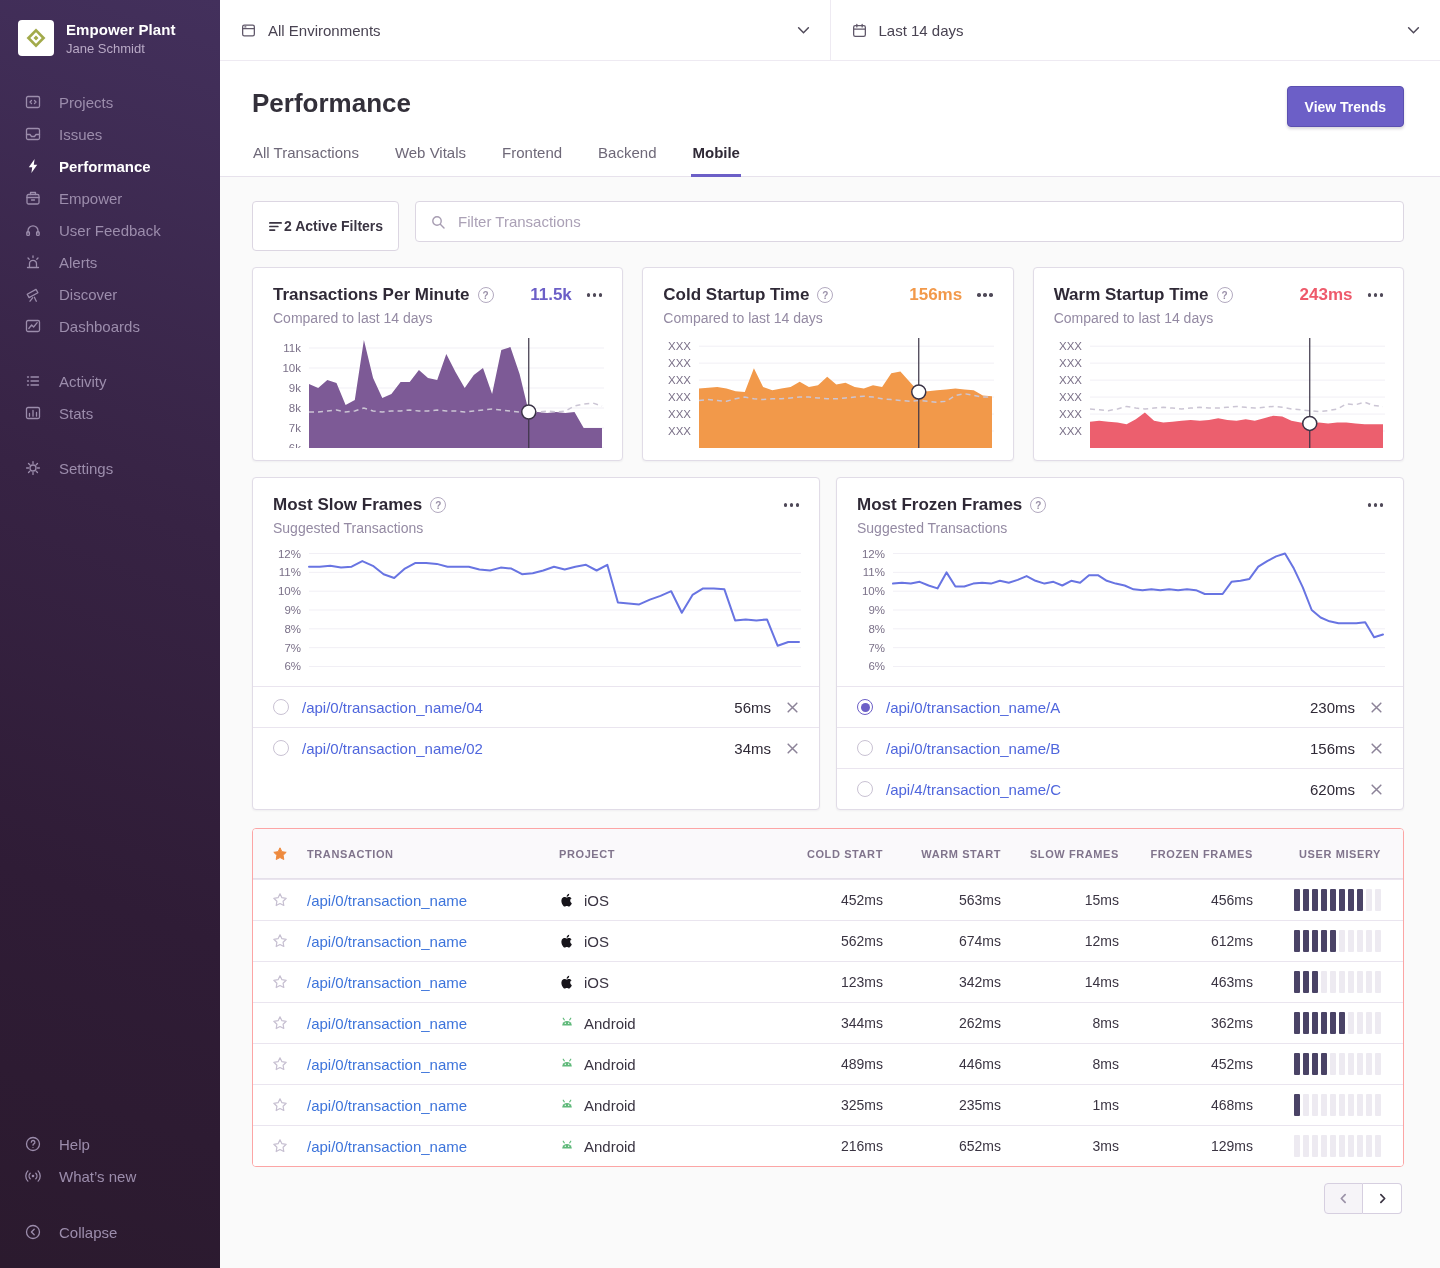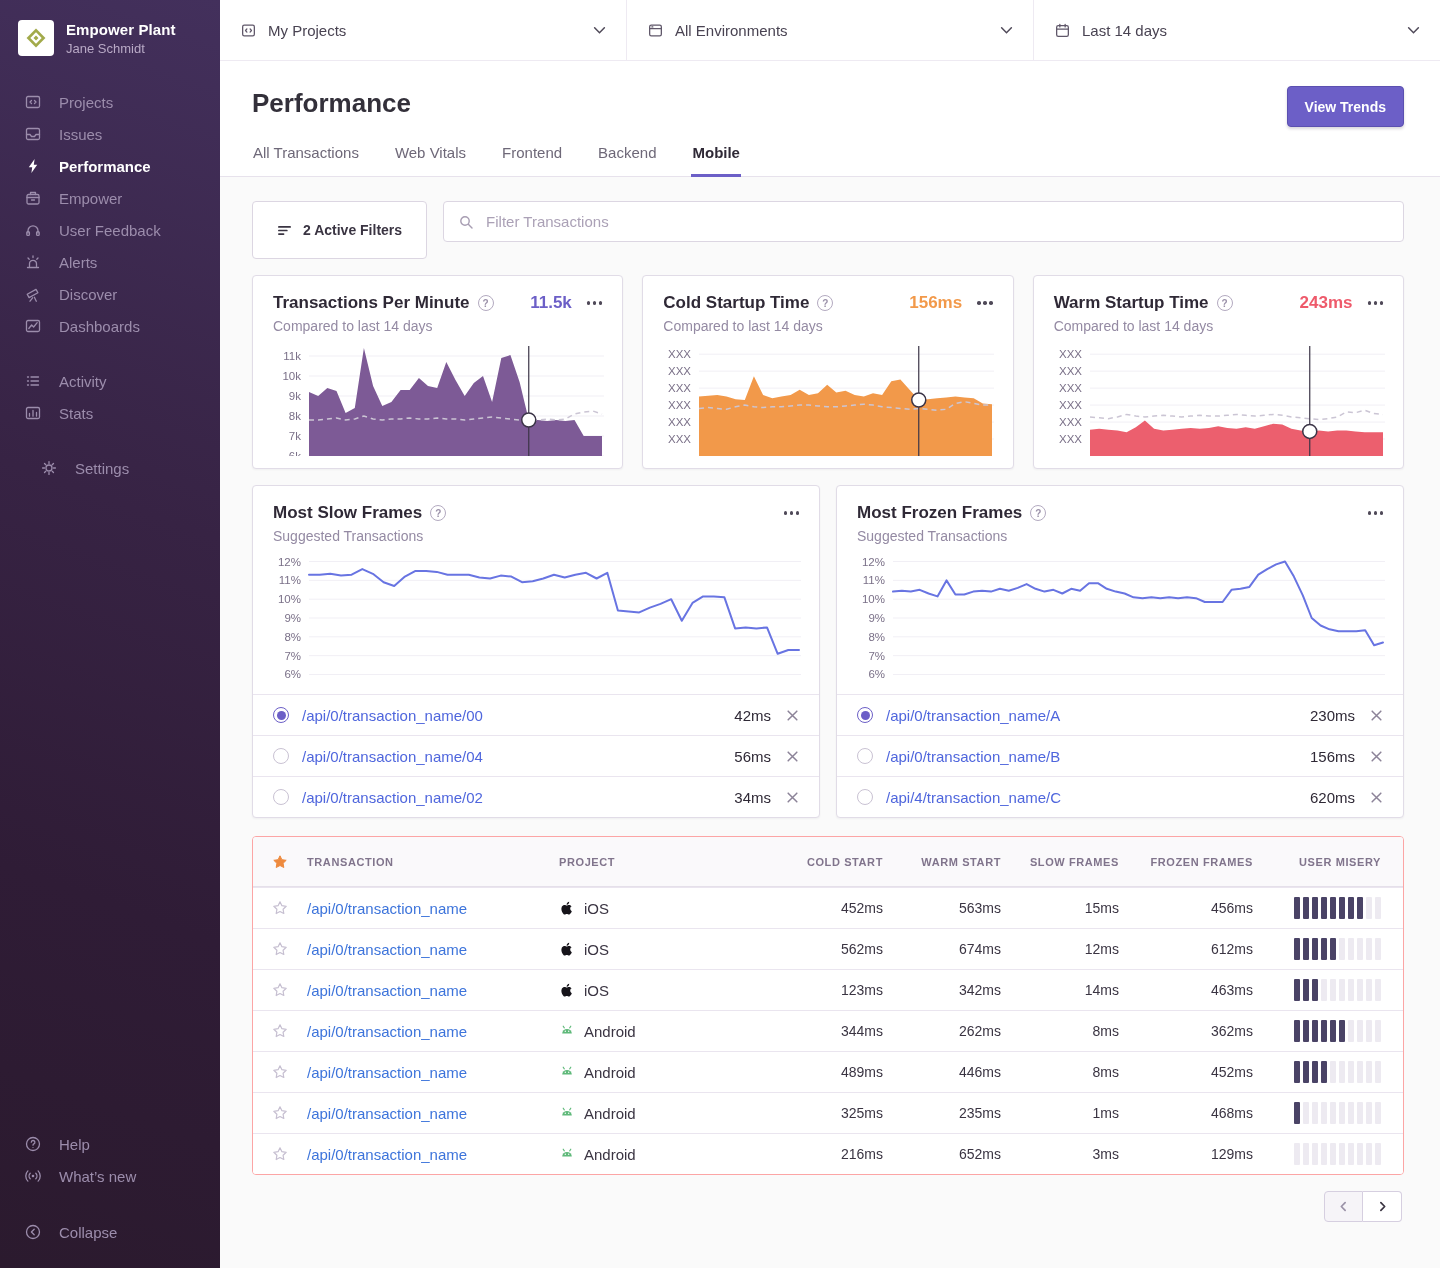"My Projects" div.tb-item { html: <div> <span> <svg> <rect></rect> <path></path> </svg> </span> <span>My Projects</span> <span> <svg> <path></path> </svg> </span> </div> -> none }
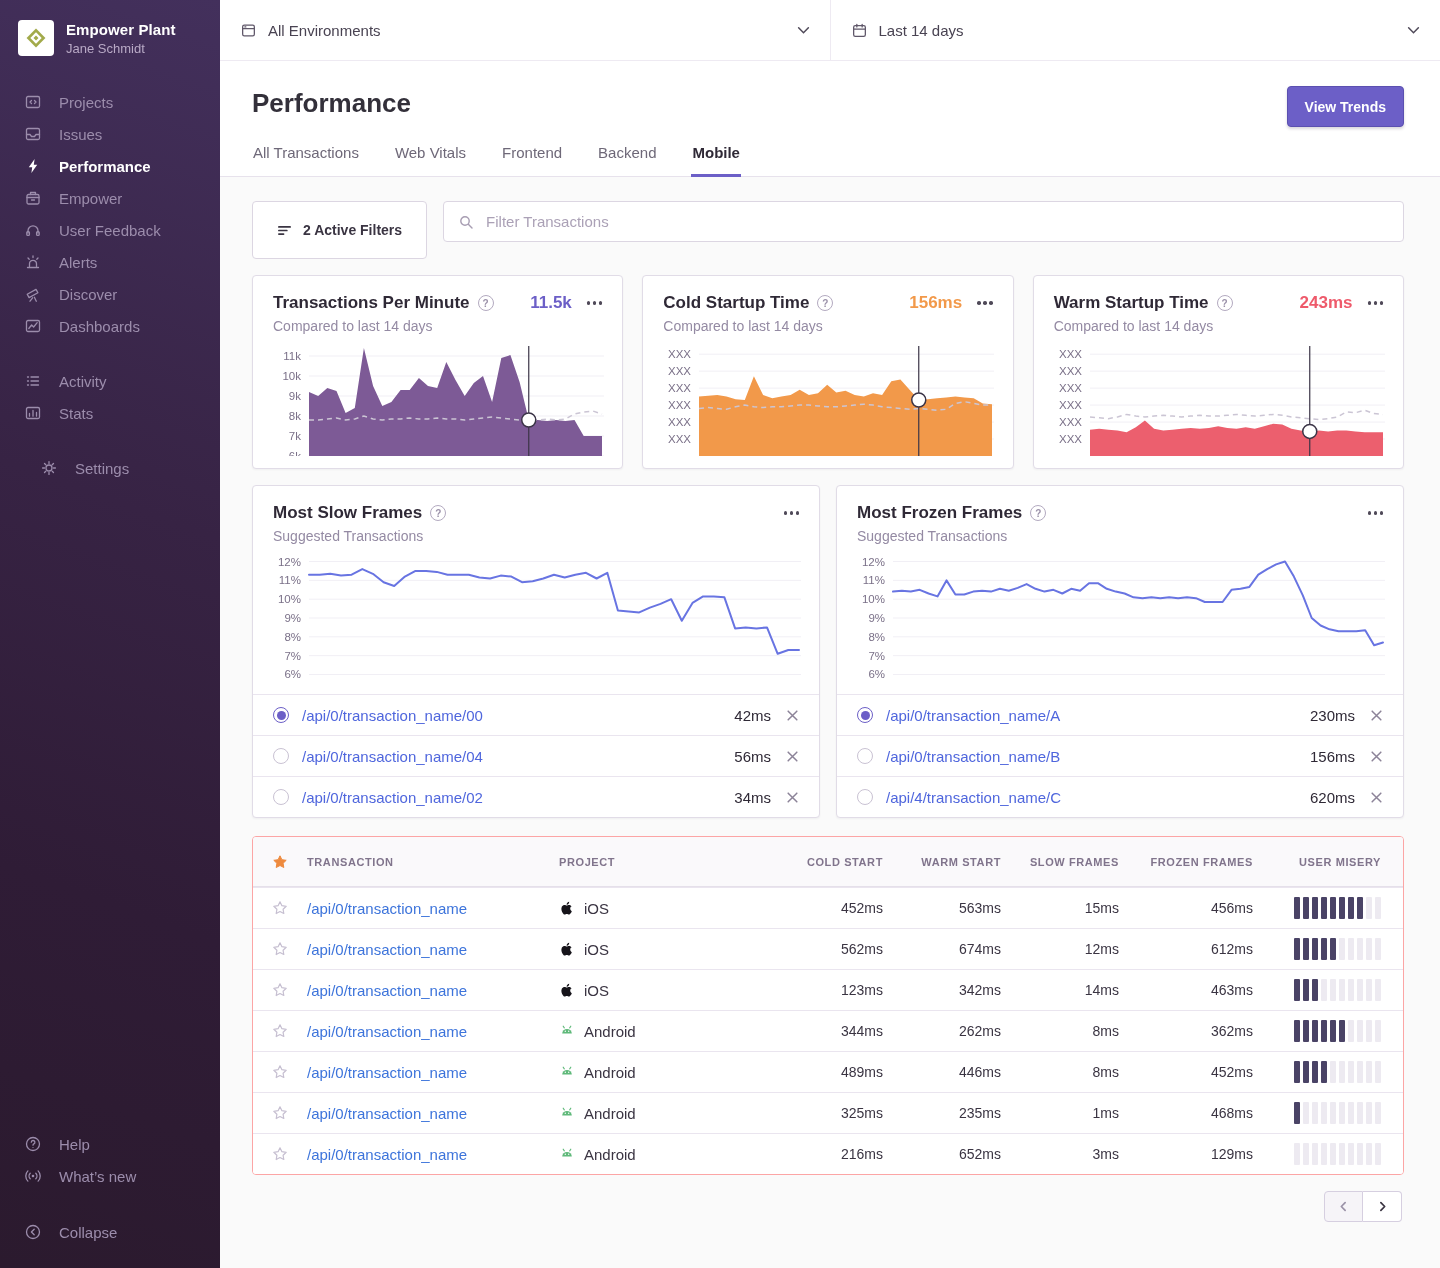"2 Active Filters" .filter-btn { gap: 11px -> 1px; height: 58px -> 50px; padding: 0 24px -> 0 15px }
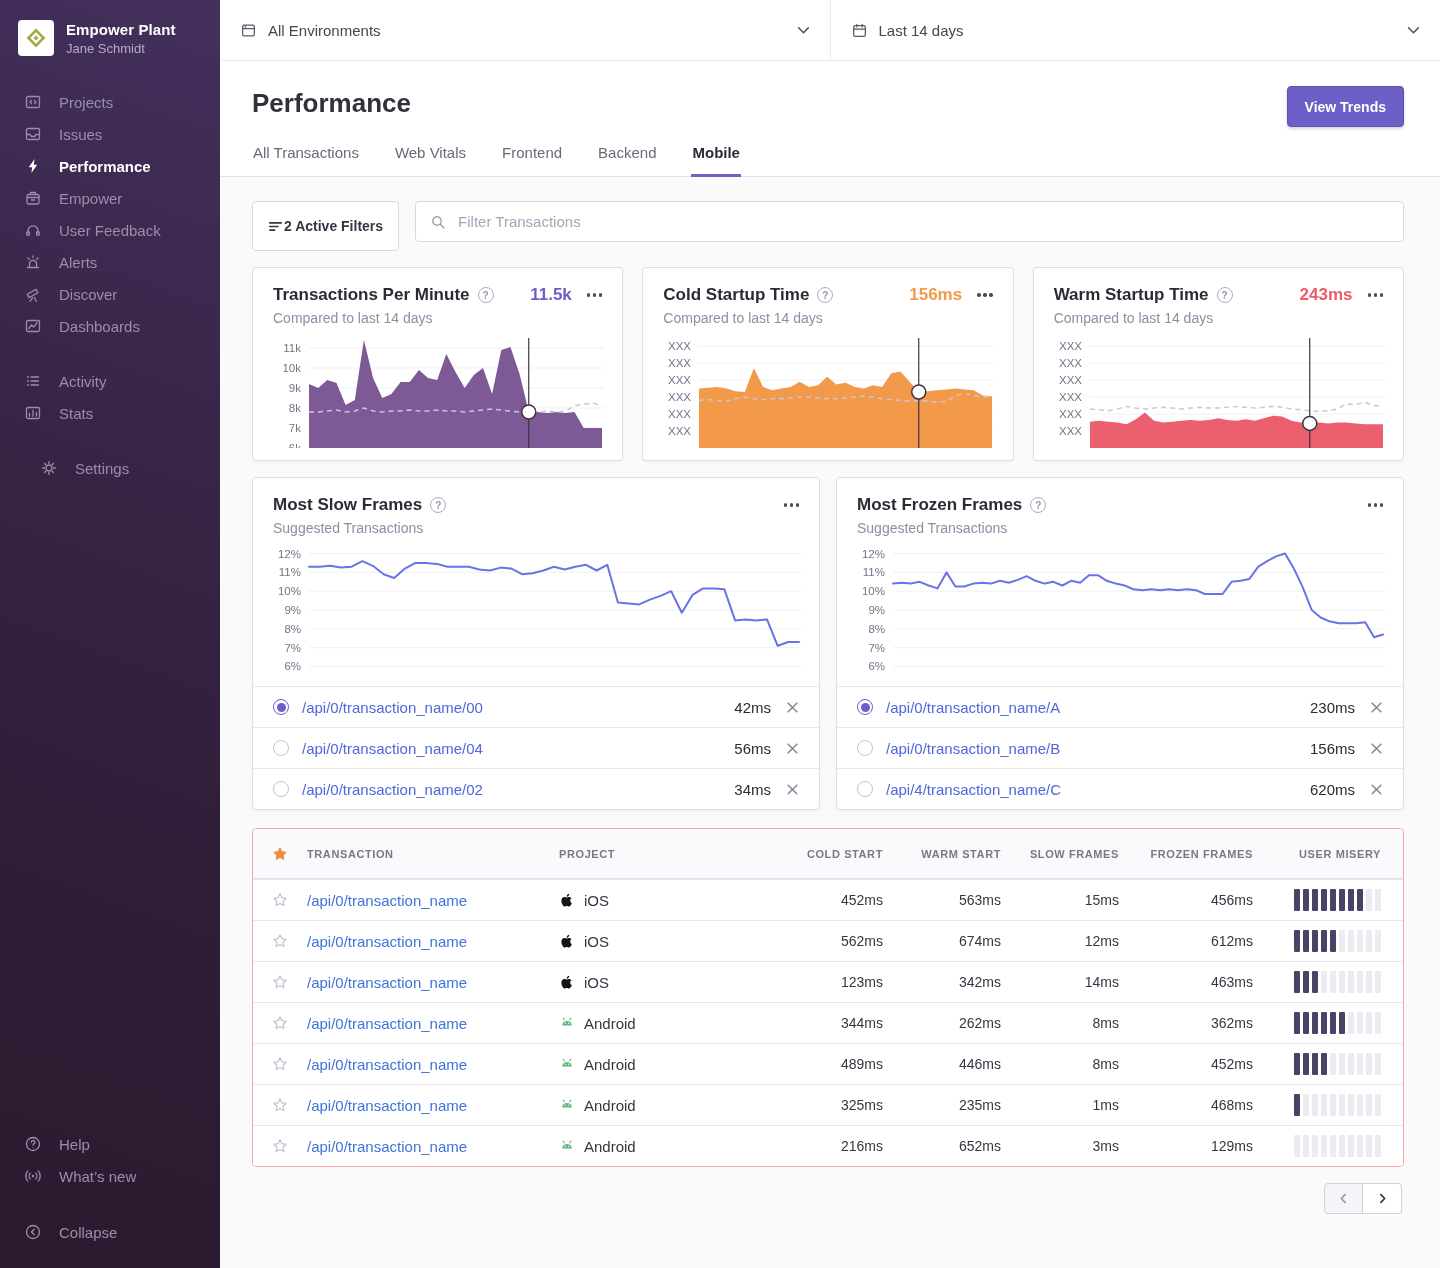"Settings" #nav-tertiary { margin-left: 16px -> none }
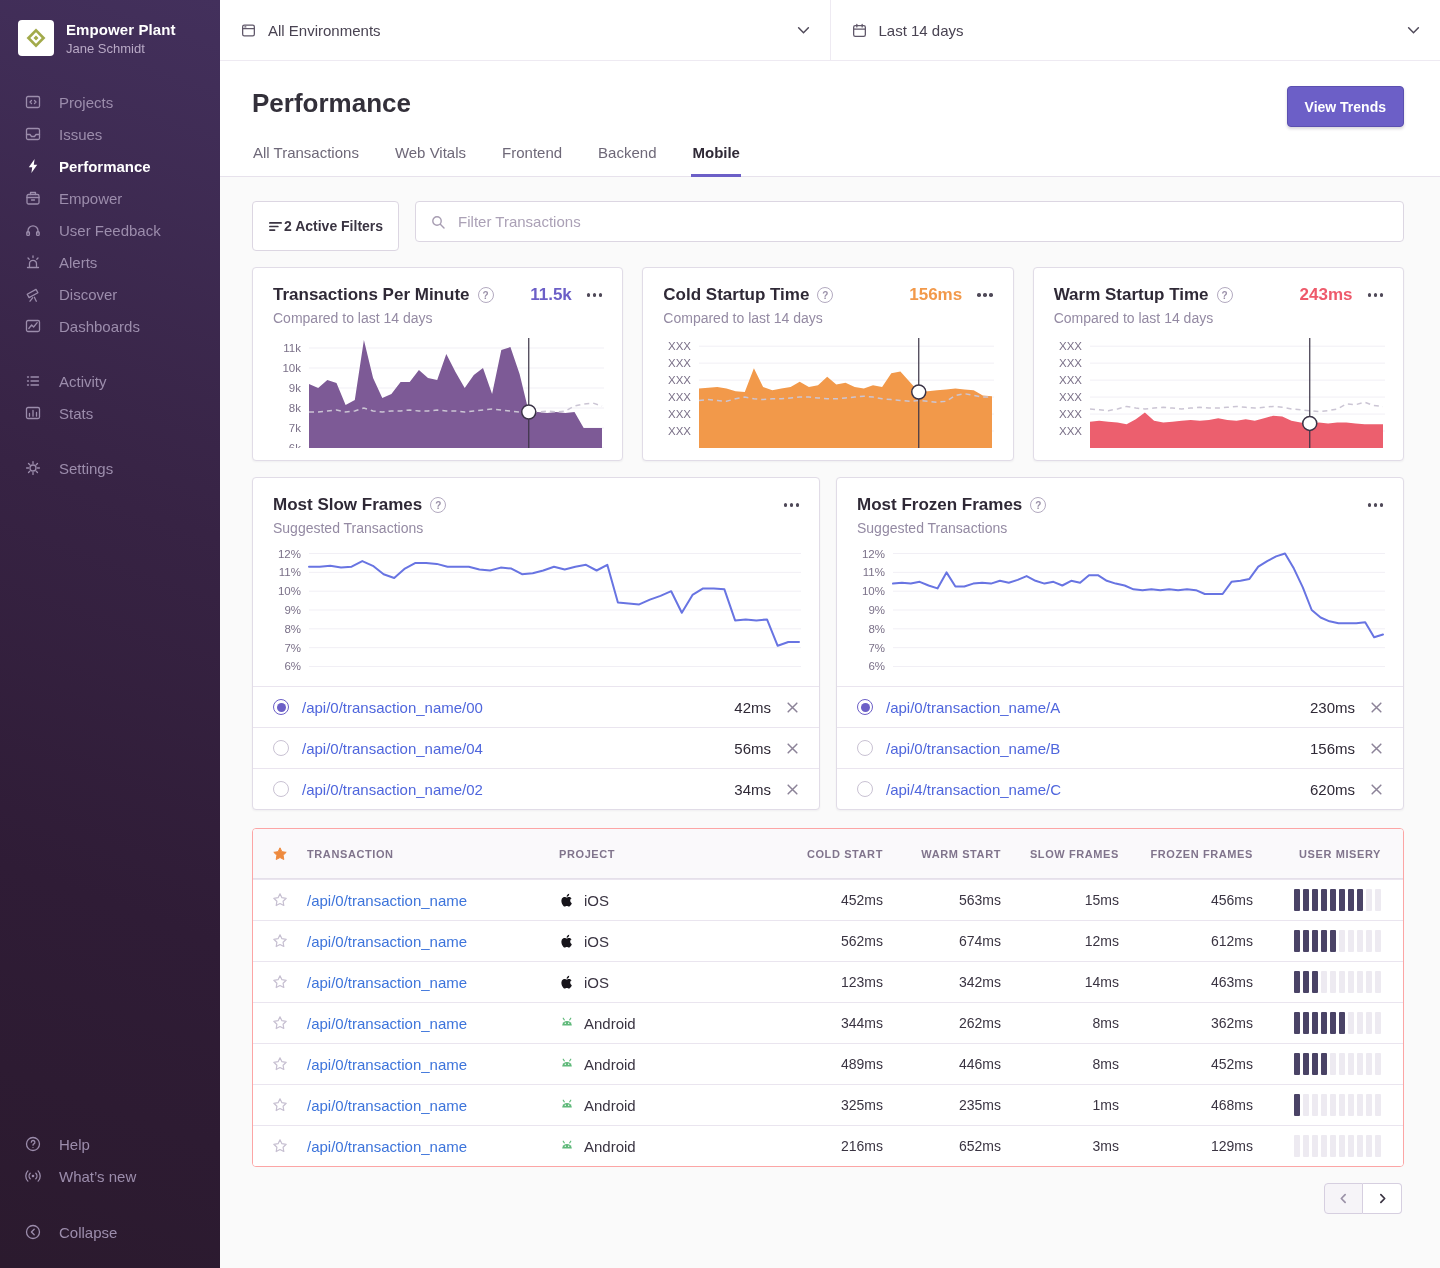"/api/0/transaction_name/00" div.wrow { html: <div> <span> <i></i> </span> <a>/api/0/transaction_name/00</a> <span>42ms</span> <span> <svg> <path></path> </svg> </span> </div> -> none }
